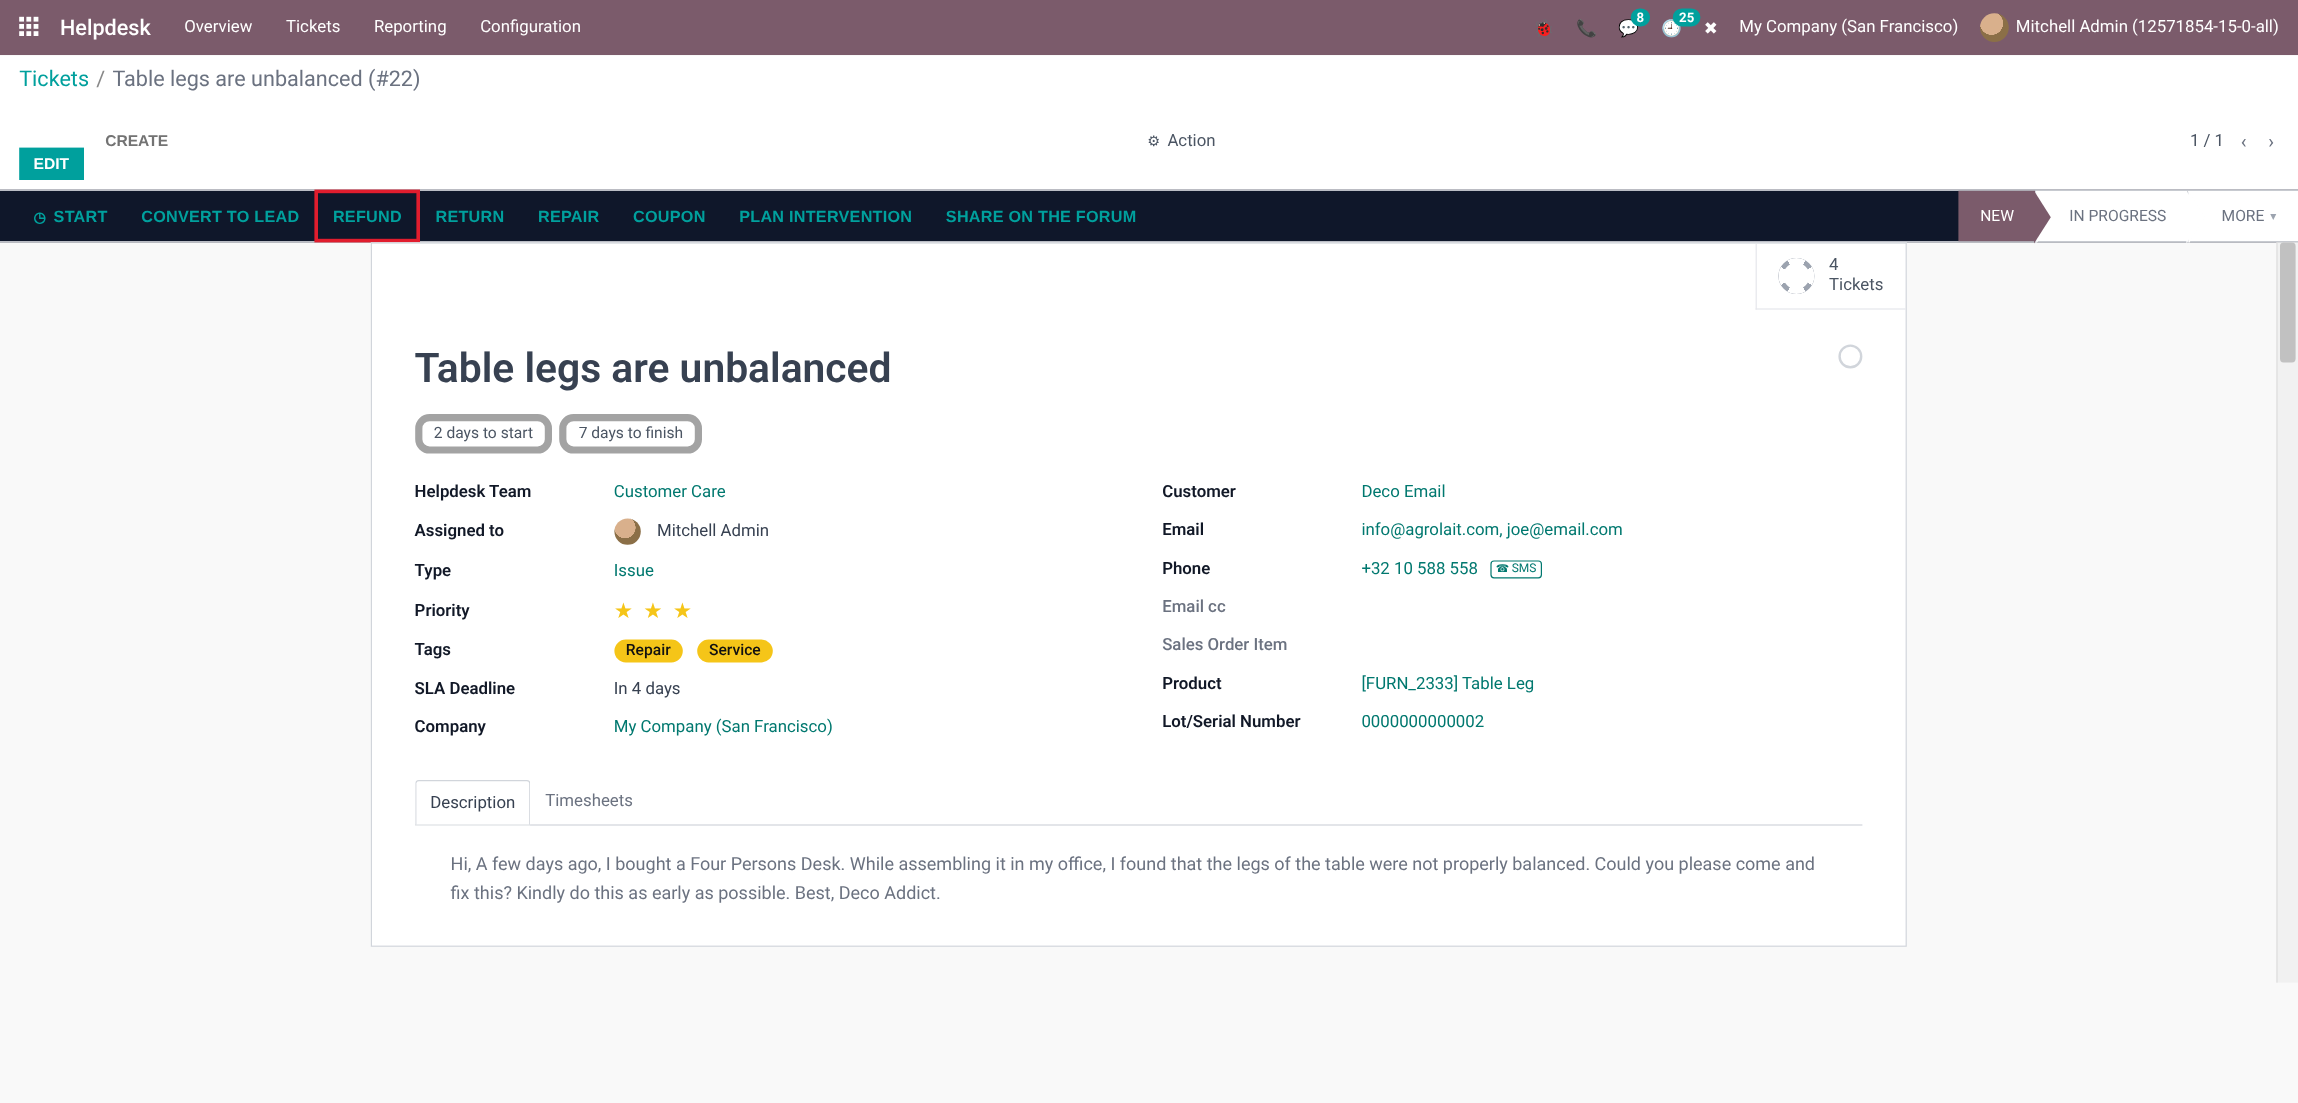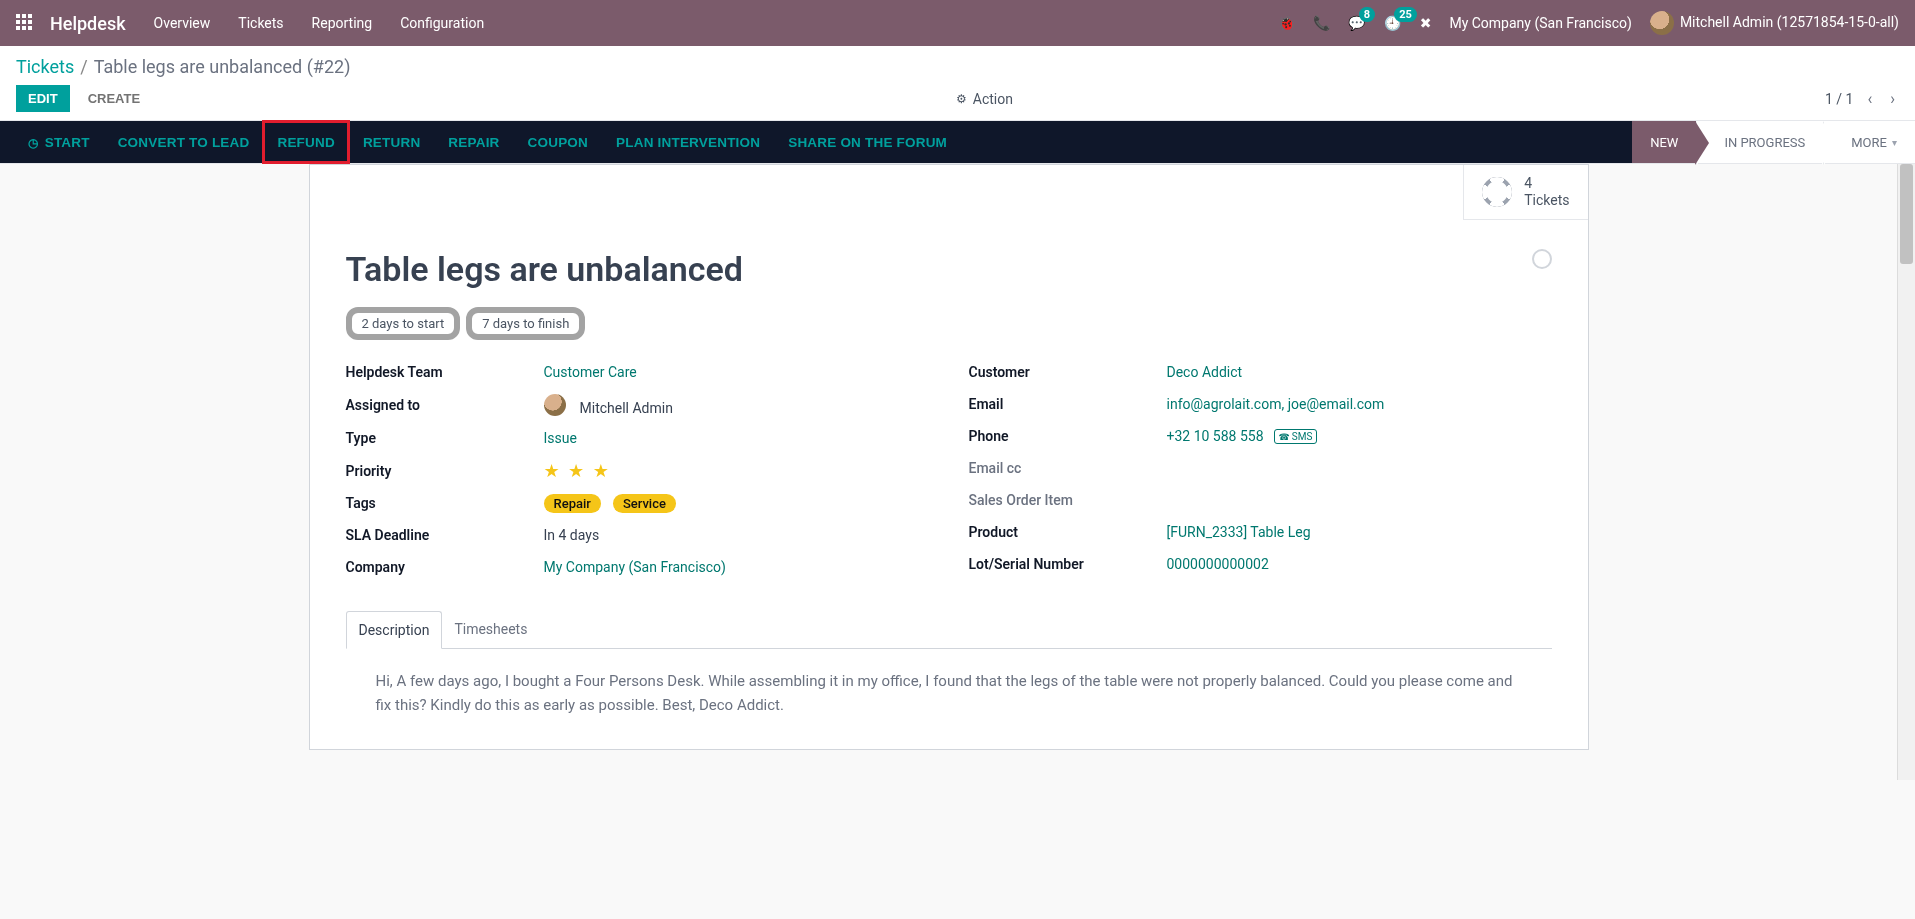"EDIT" .btn-primary { margin-top: none -> 38px }
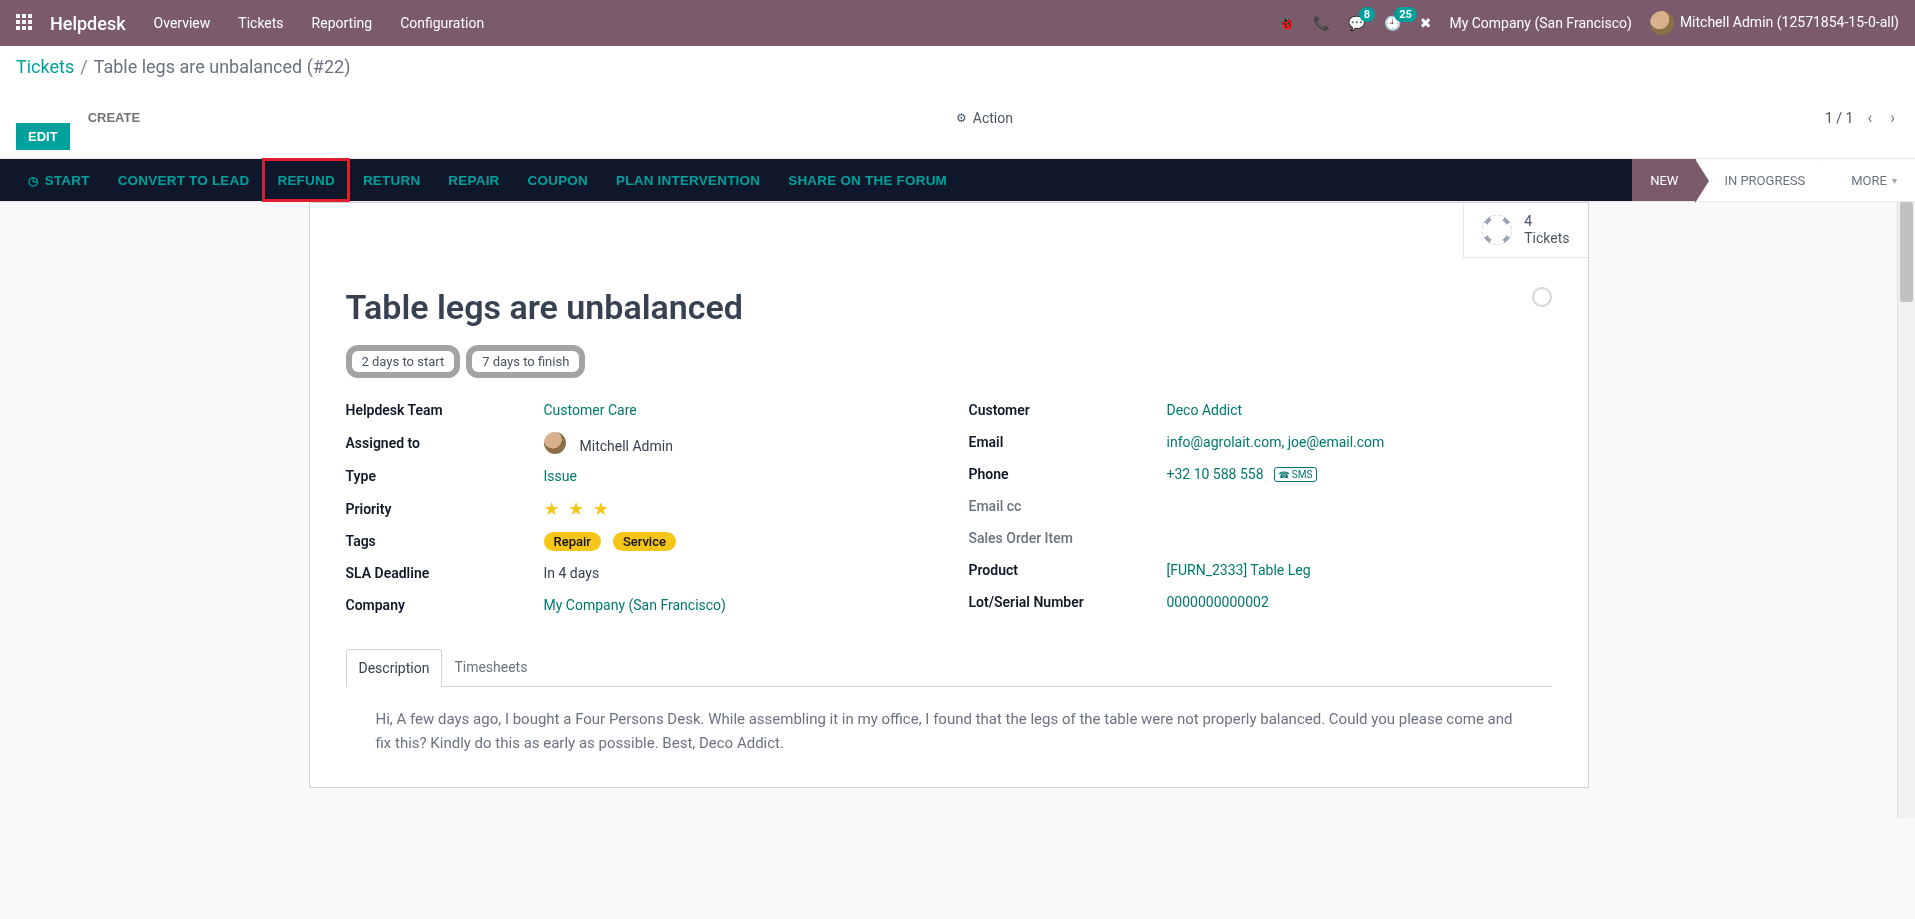"Helpdesk Team" .flabel { width: 198px -> 166px }
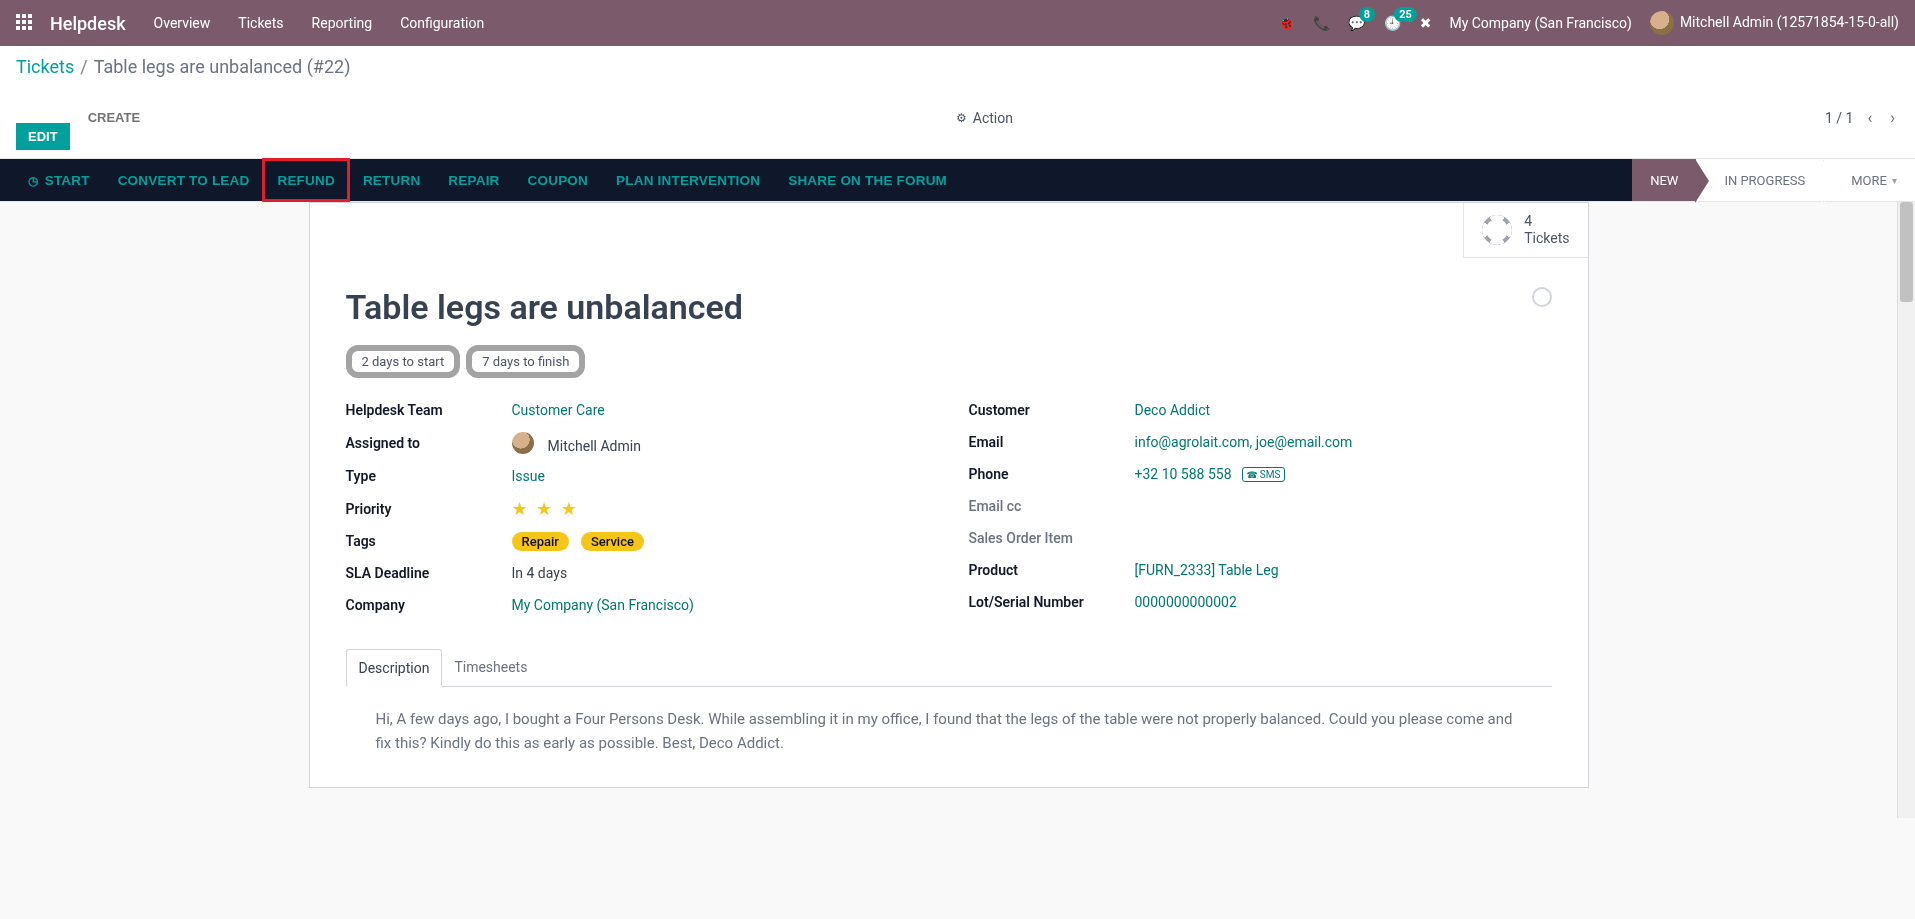"Customer Care" .fval { align-items: flex-end -> center }
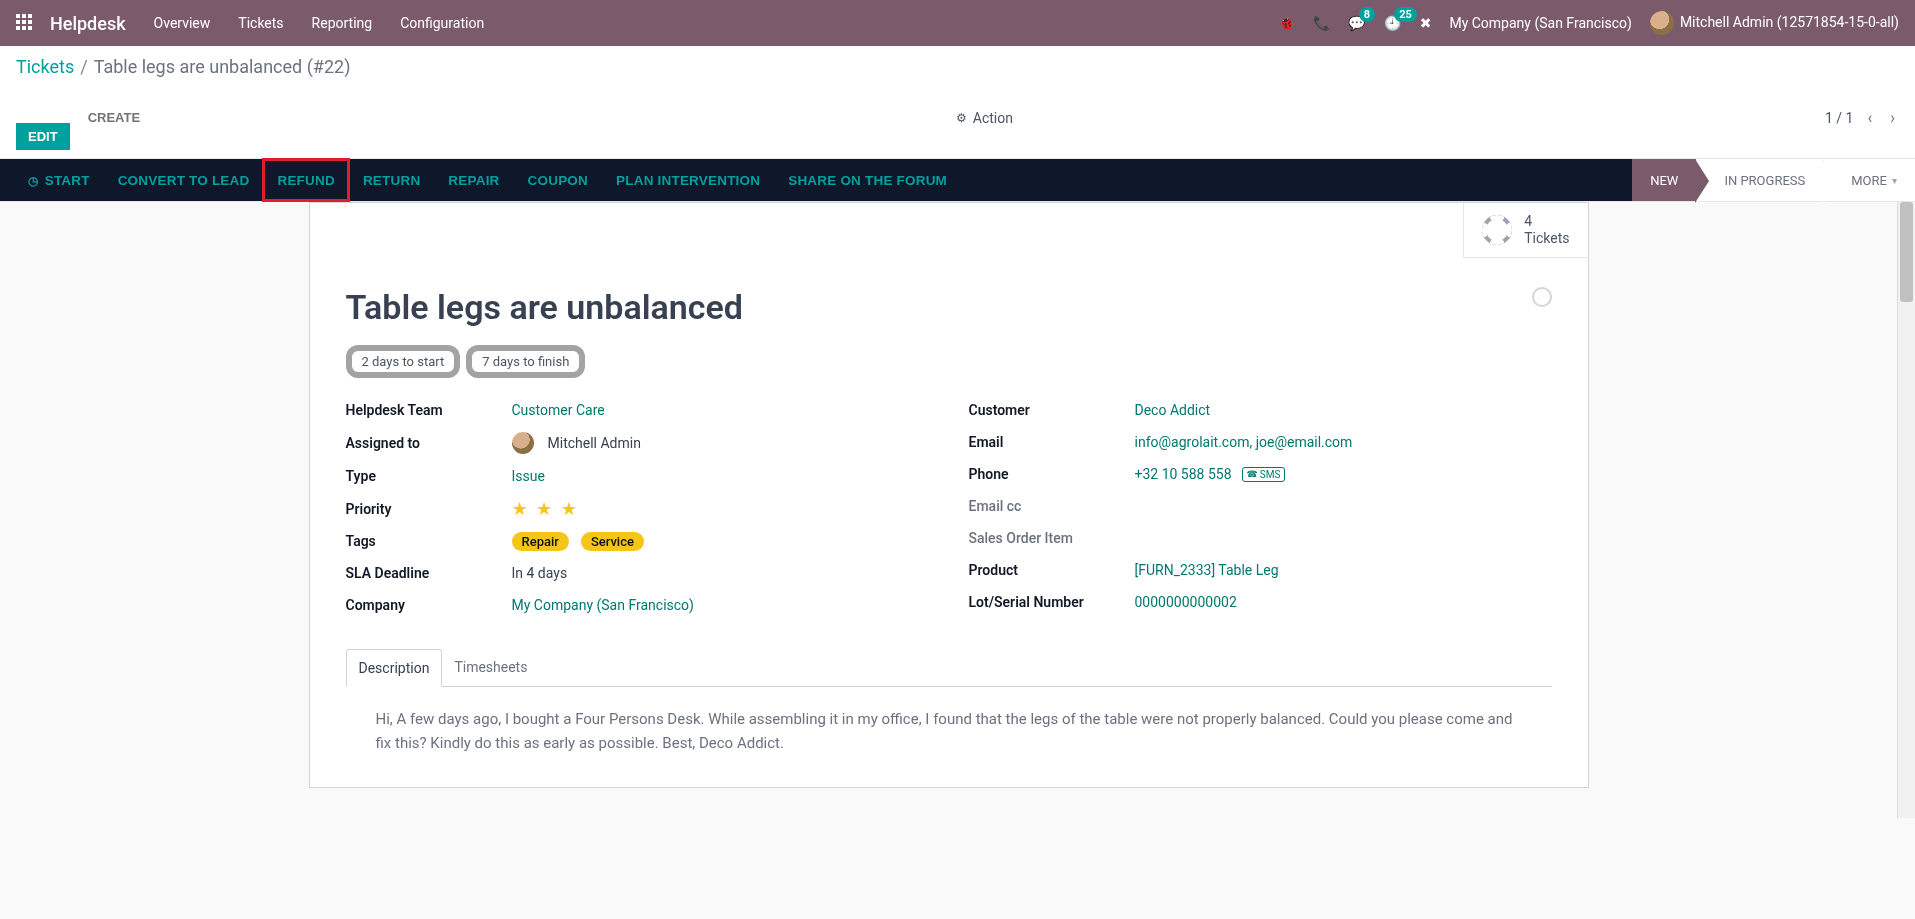"Deco Addict" span.linkc { text: Addict -> Email }
